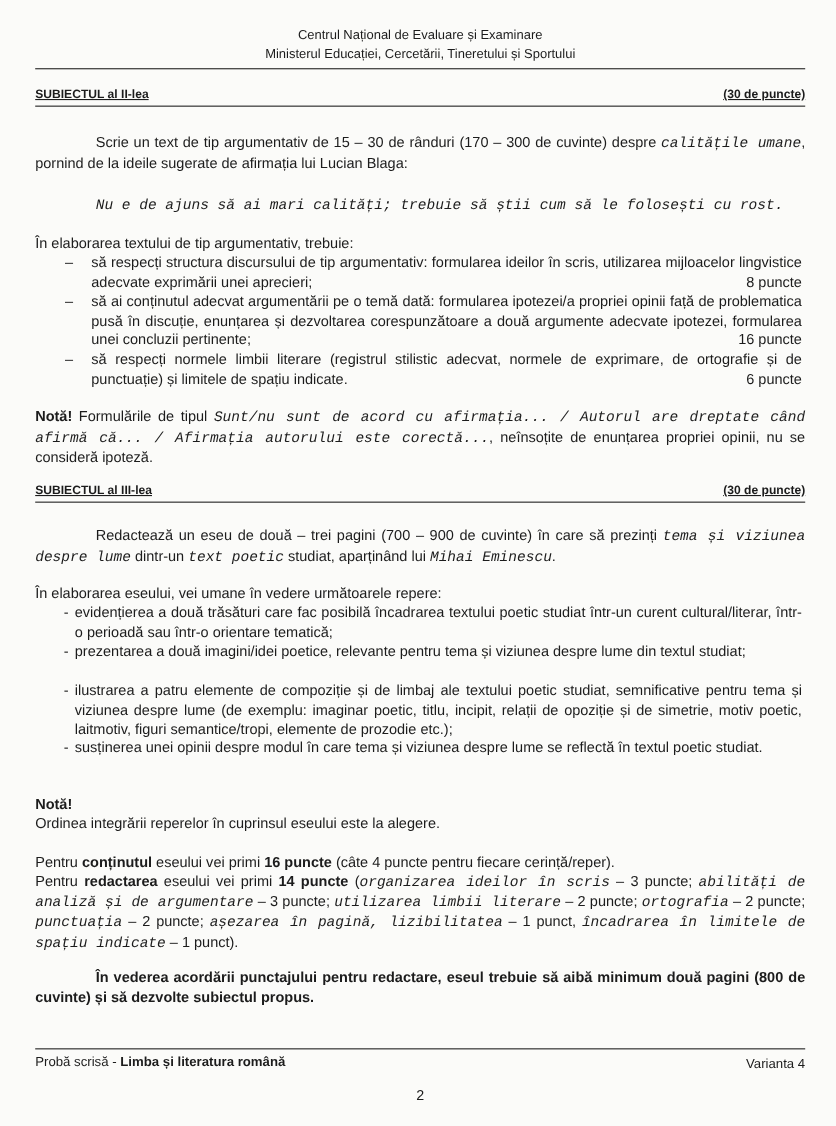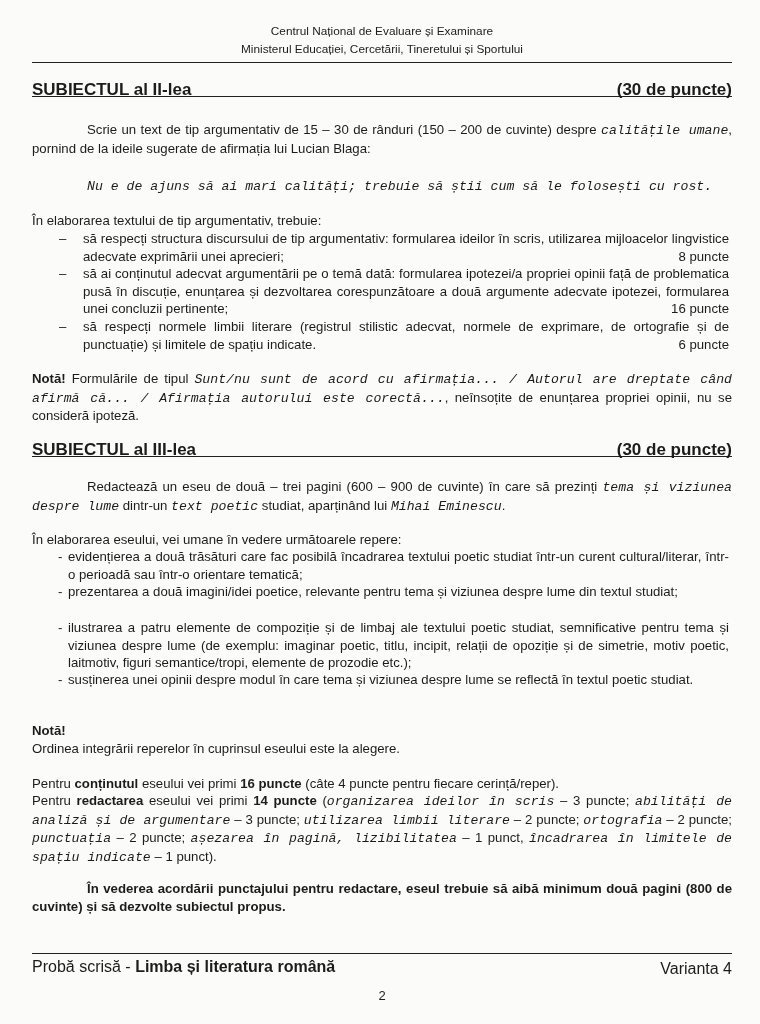"SUBIECTUL al II-lea" .sect { font-size: 17px -> 11px }
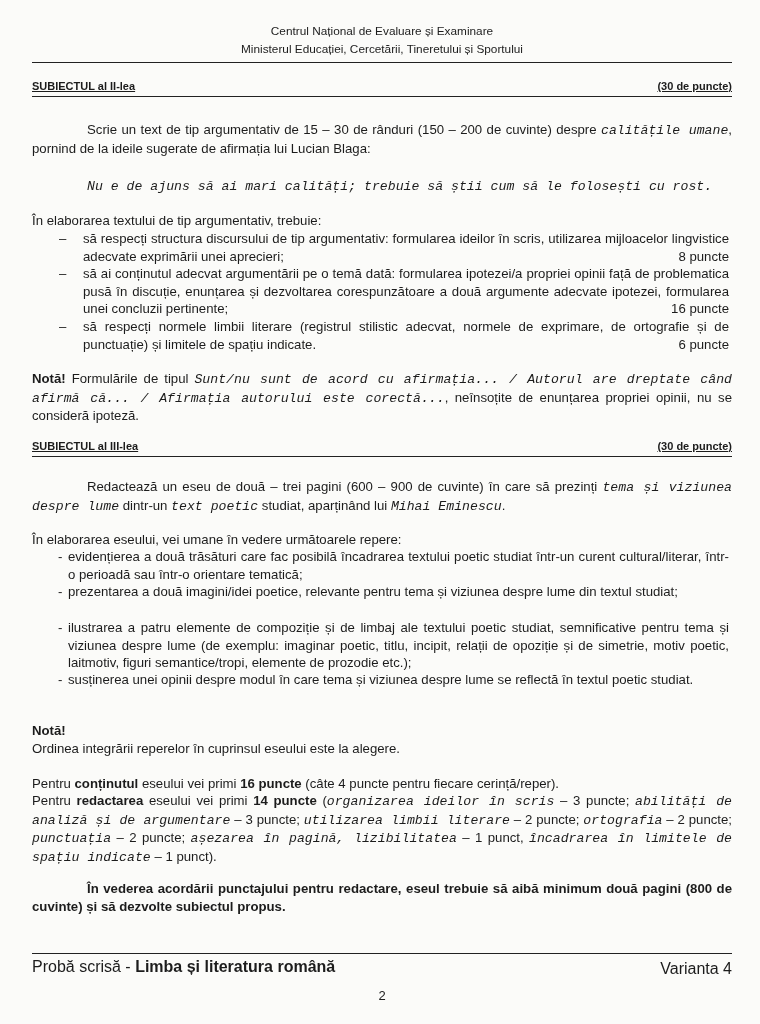"Scrie un text de tip" span { text: 150 – 200 -> 170 – 300 }
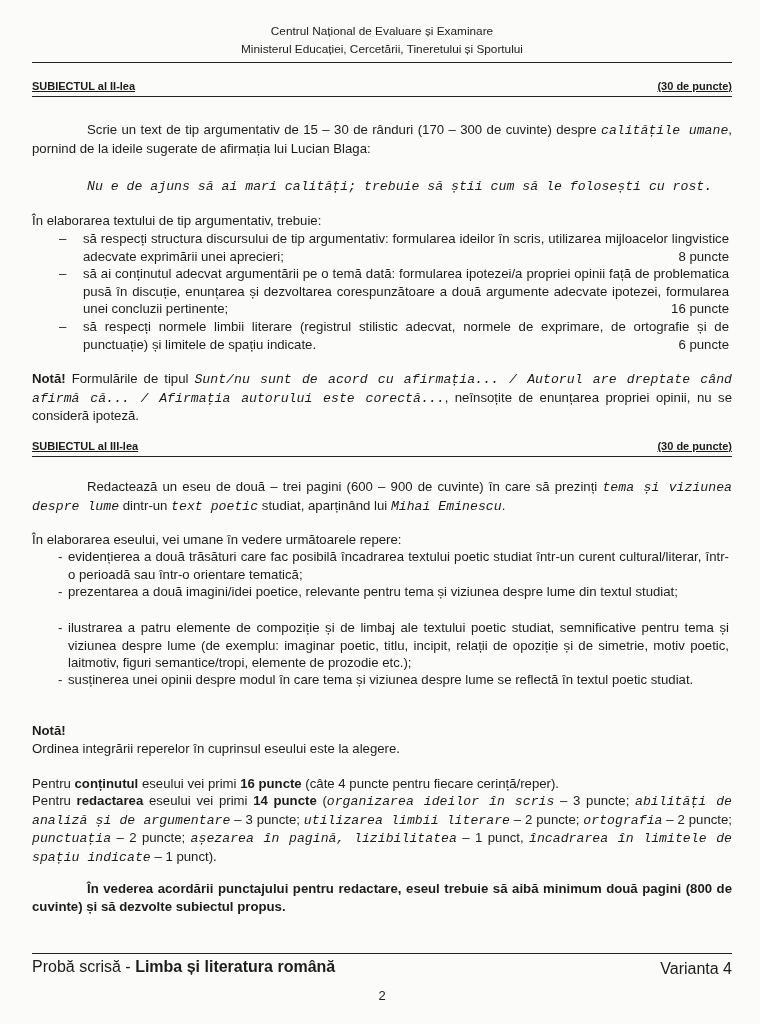"Redactează un eseu de două" span { text: 600 -> 700 }
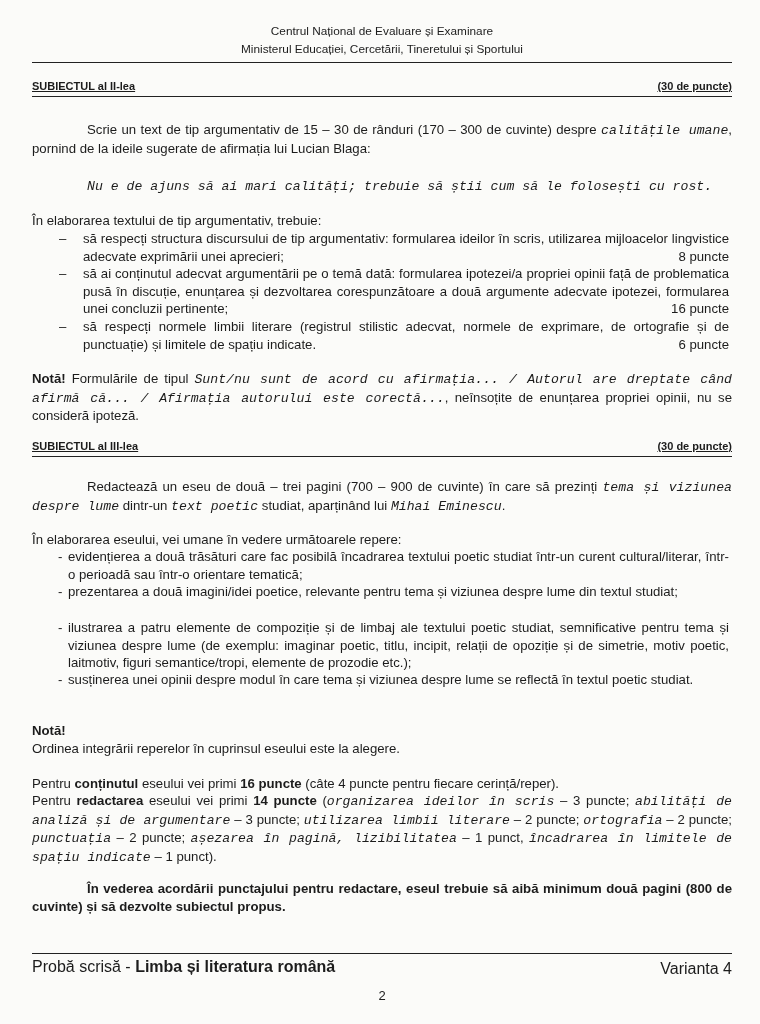"Probă scrisă - Limba și" .foot { font-size: 16px -> 12px }
